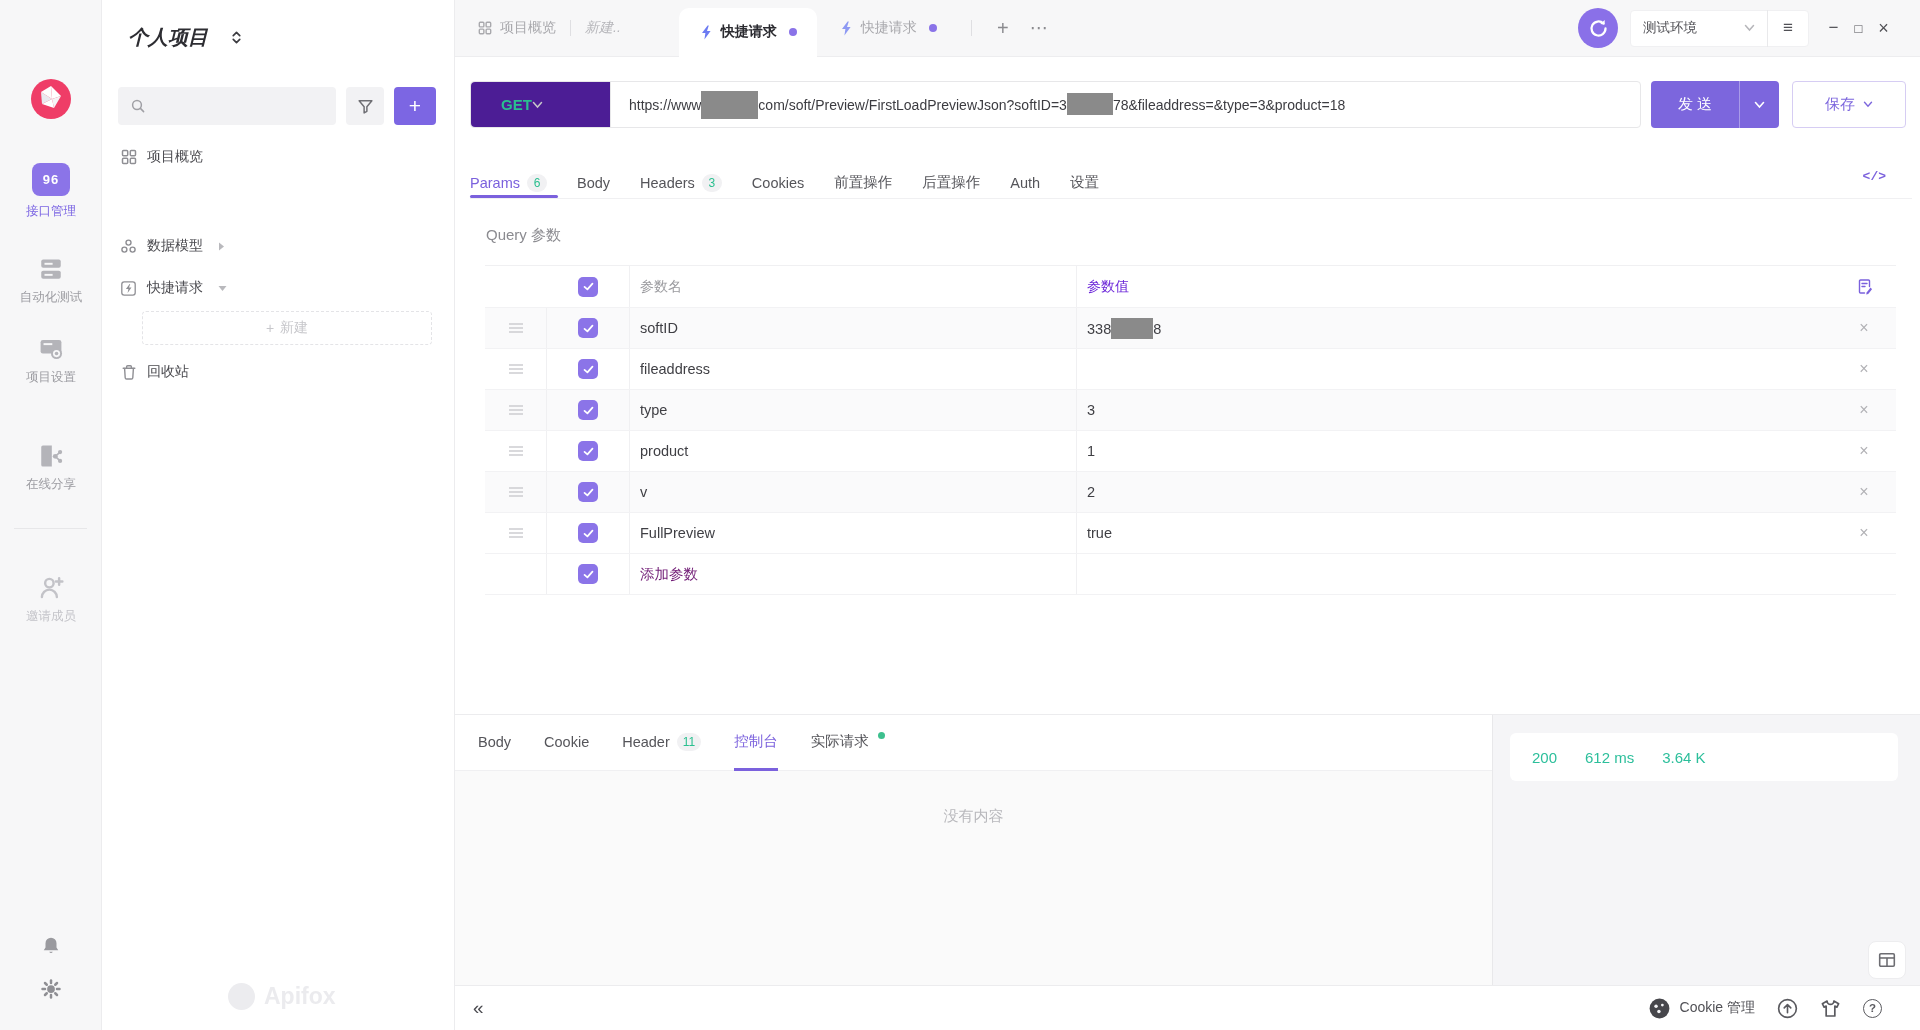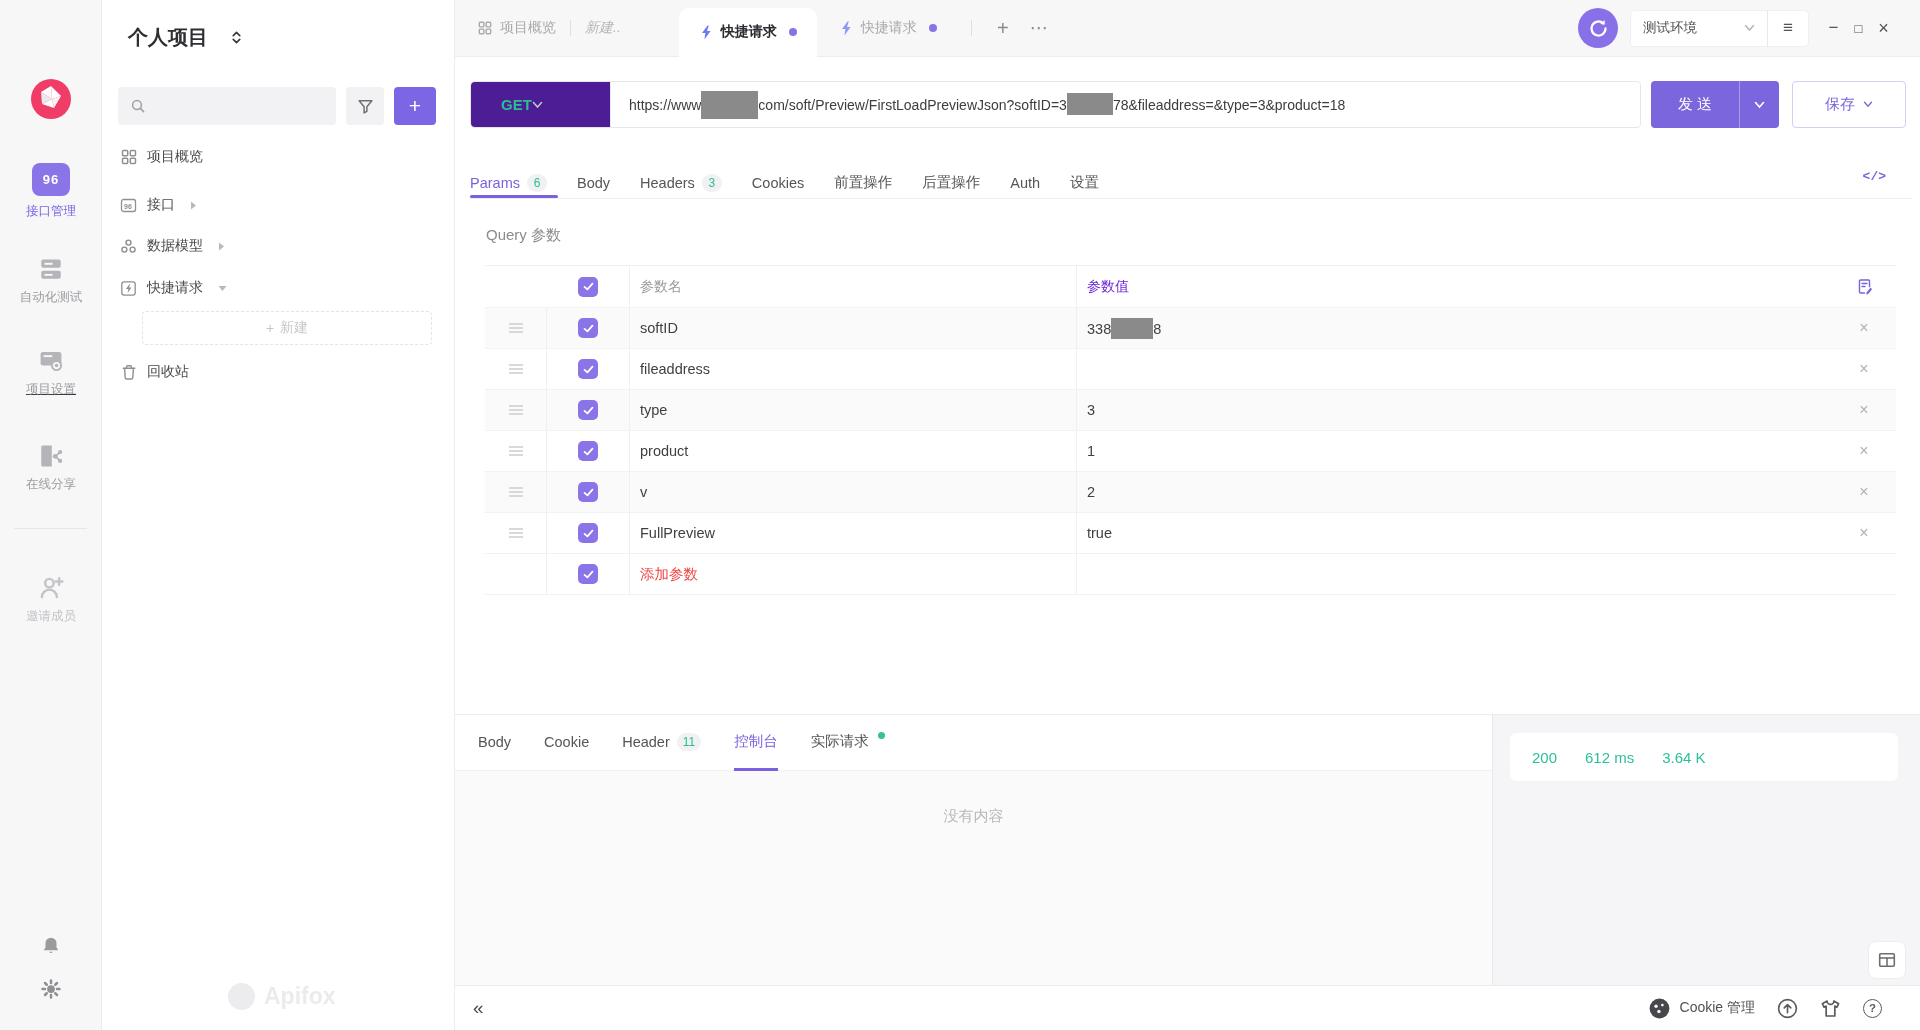"个人项目" .pp-title-row { font-style: none -> italic }
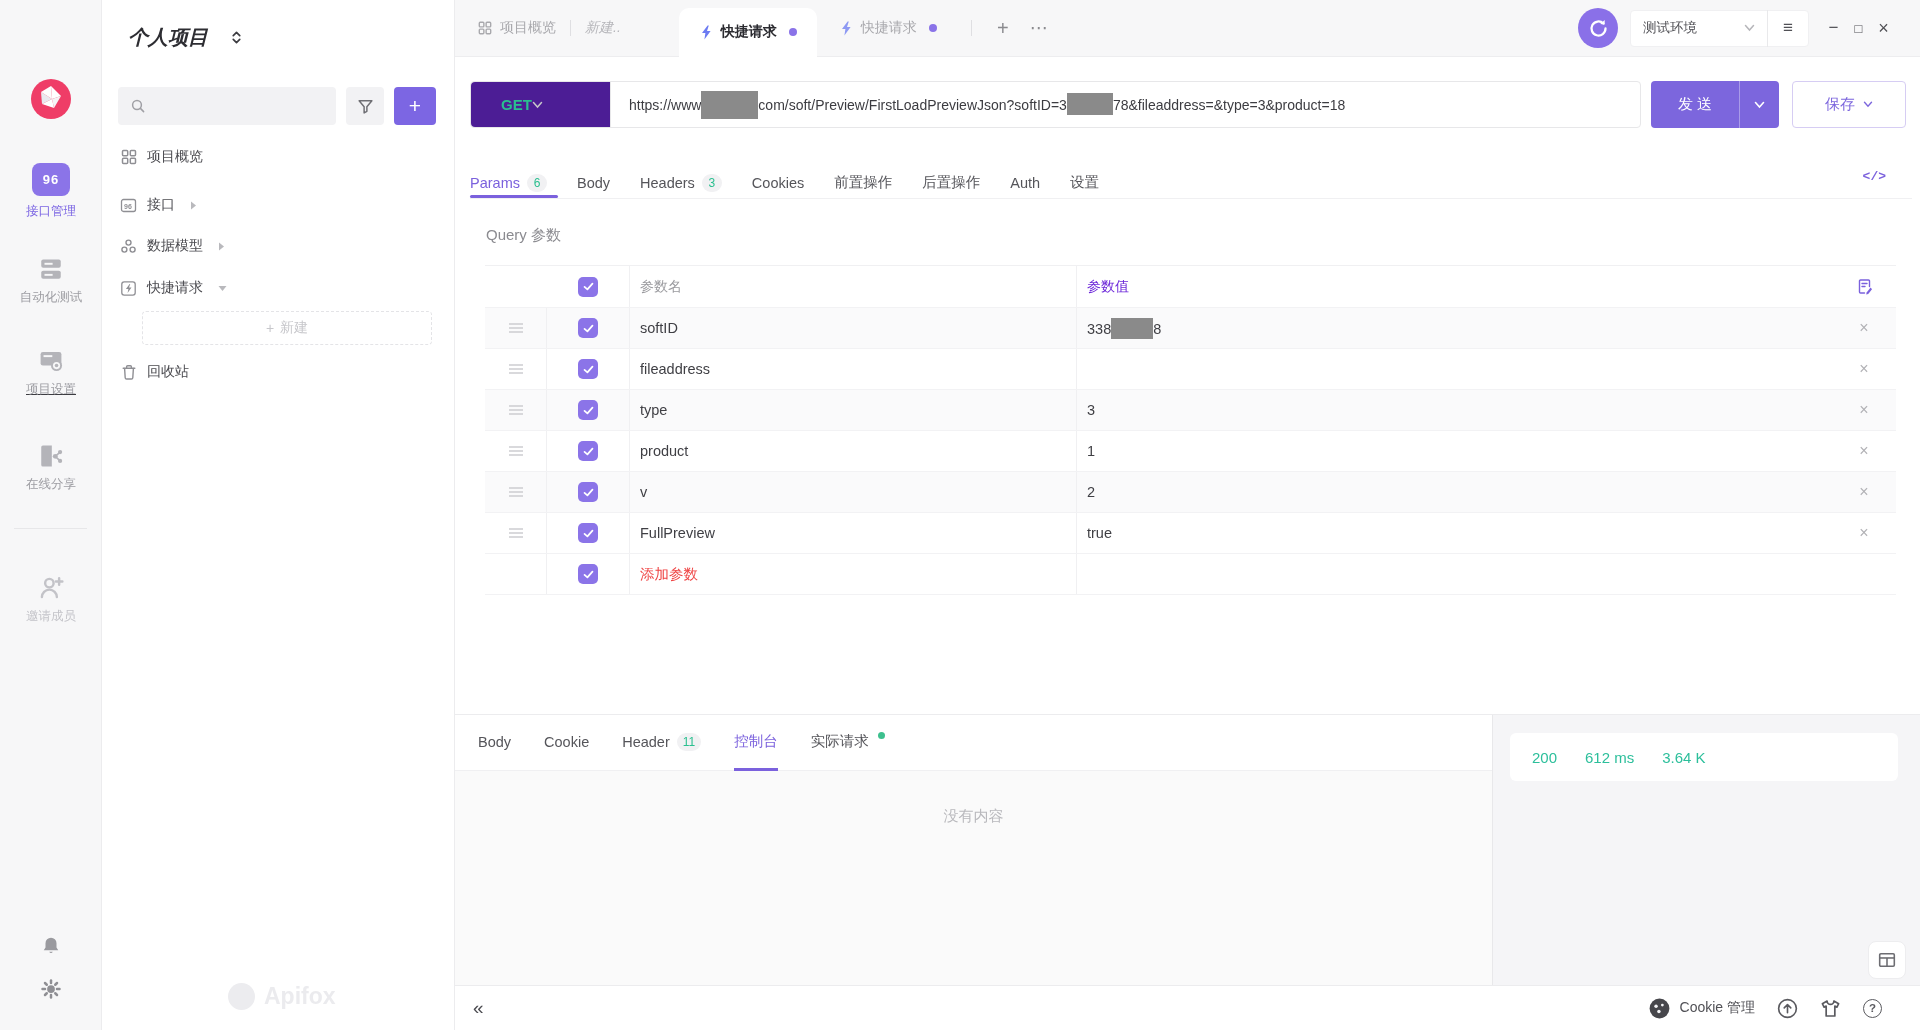"接口" div.pp-menu-item { html: <div> <span> <svg> <rect></rect> <text>96</text> </svg> </span> <span>接口</span> <span> <svg> <path></path> </svg> </span> </div> -> none }
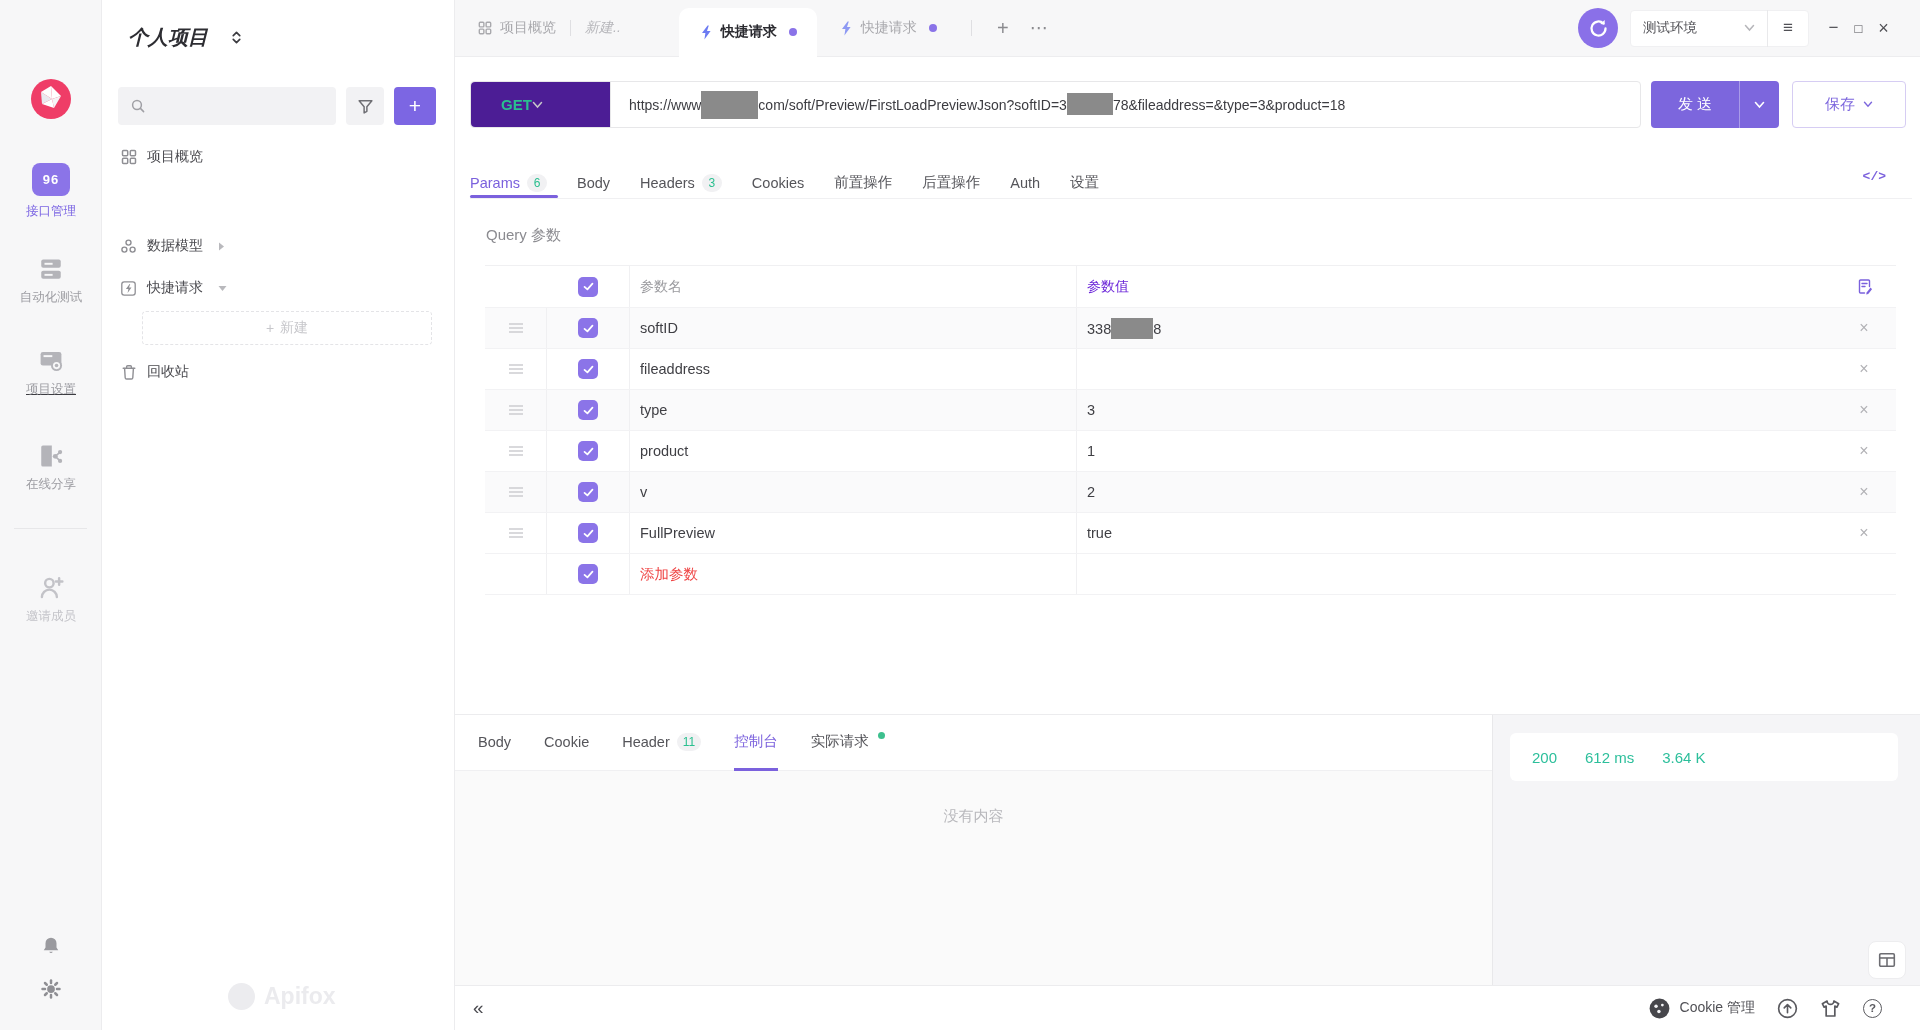"项目设置" div.act-item { text-decoration: underline -> none; top: 348px -> 336px }
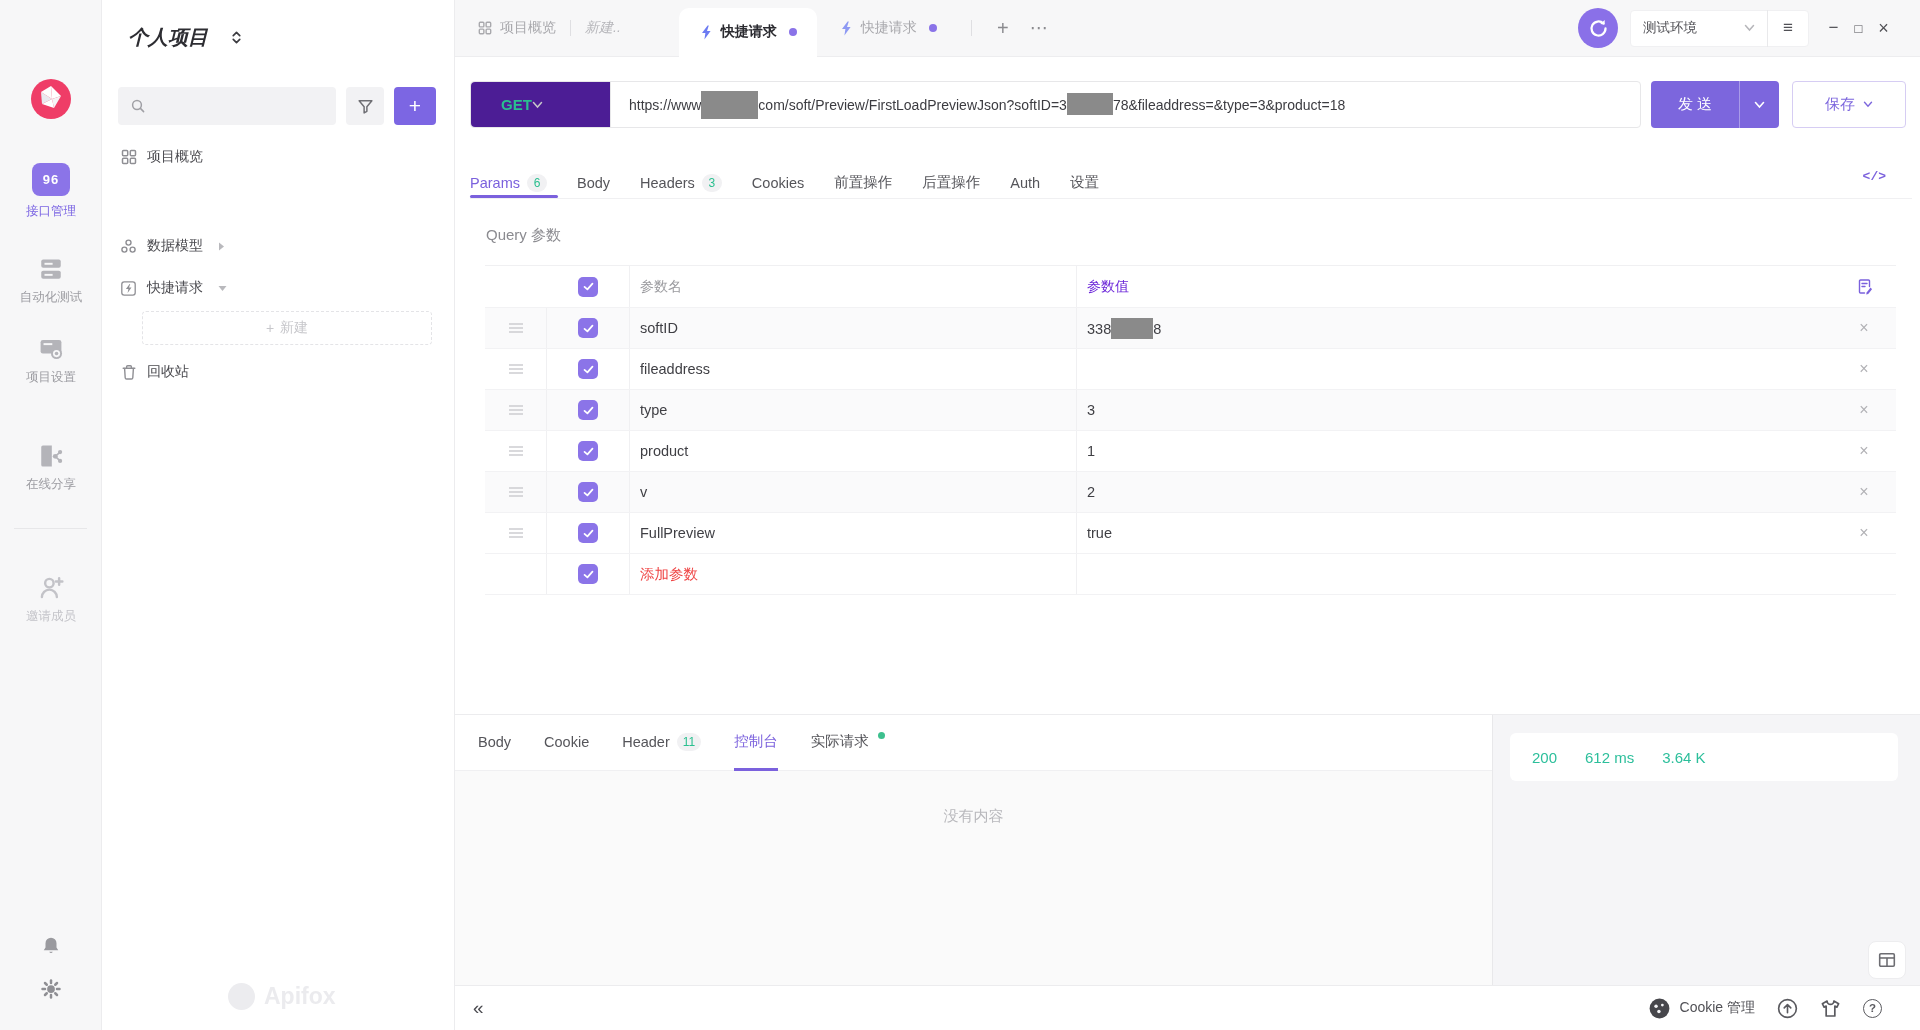"添加参数" .placeholder { color: #ef4444 -> #701a75 }
